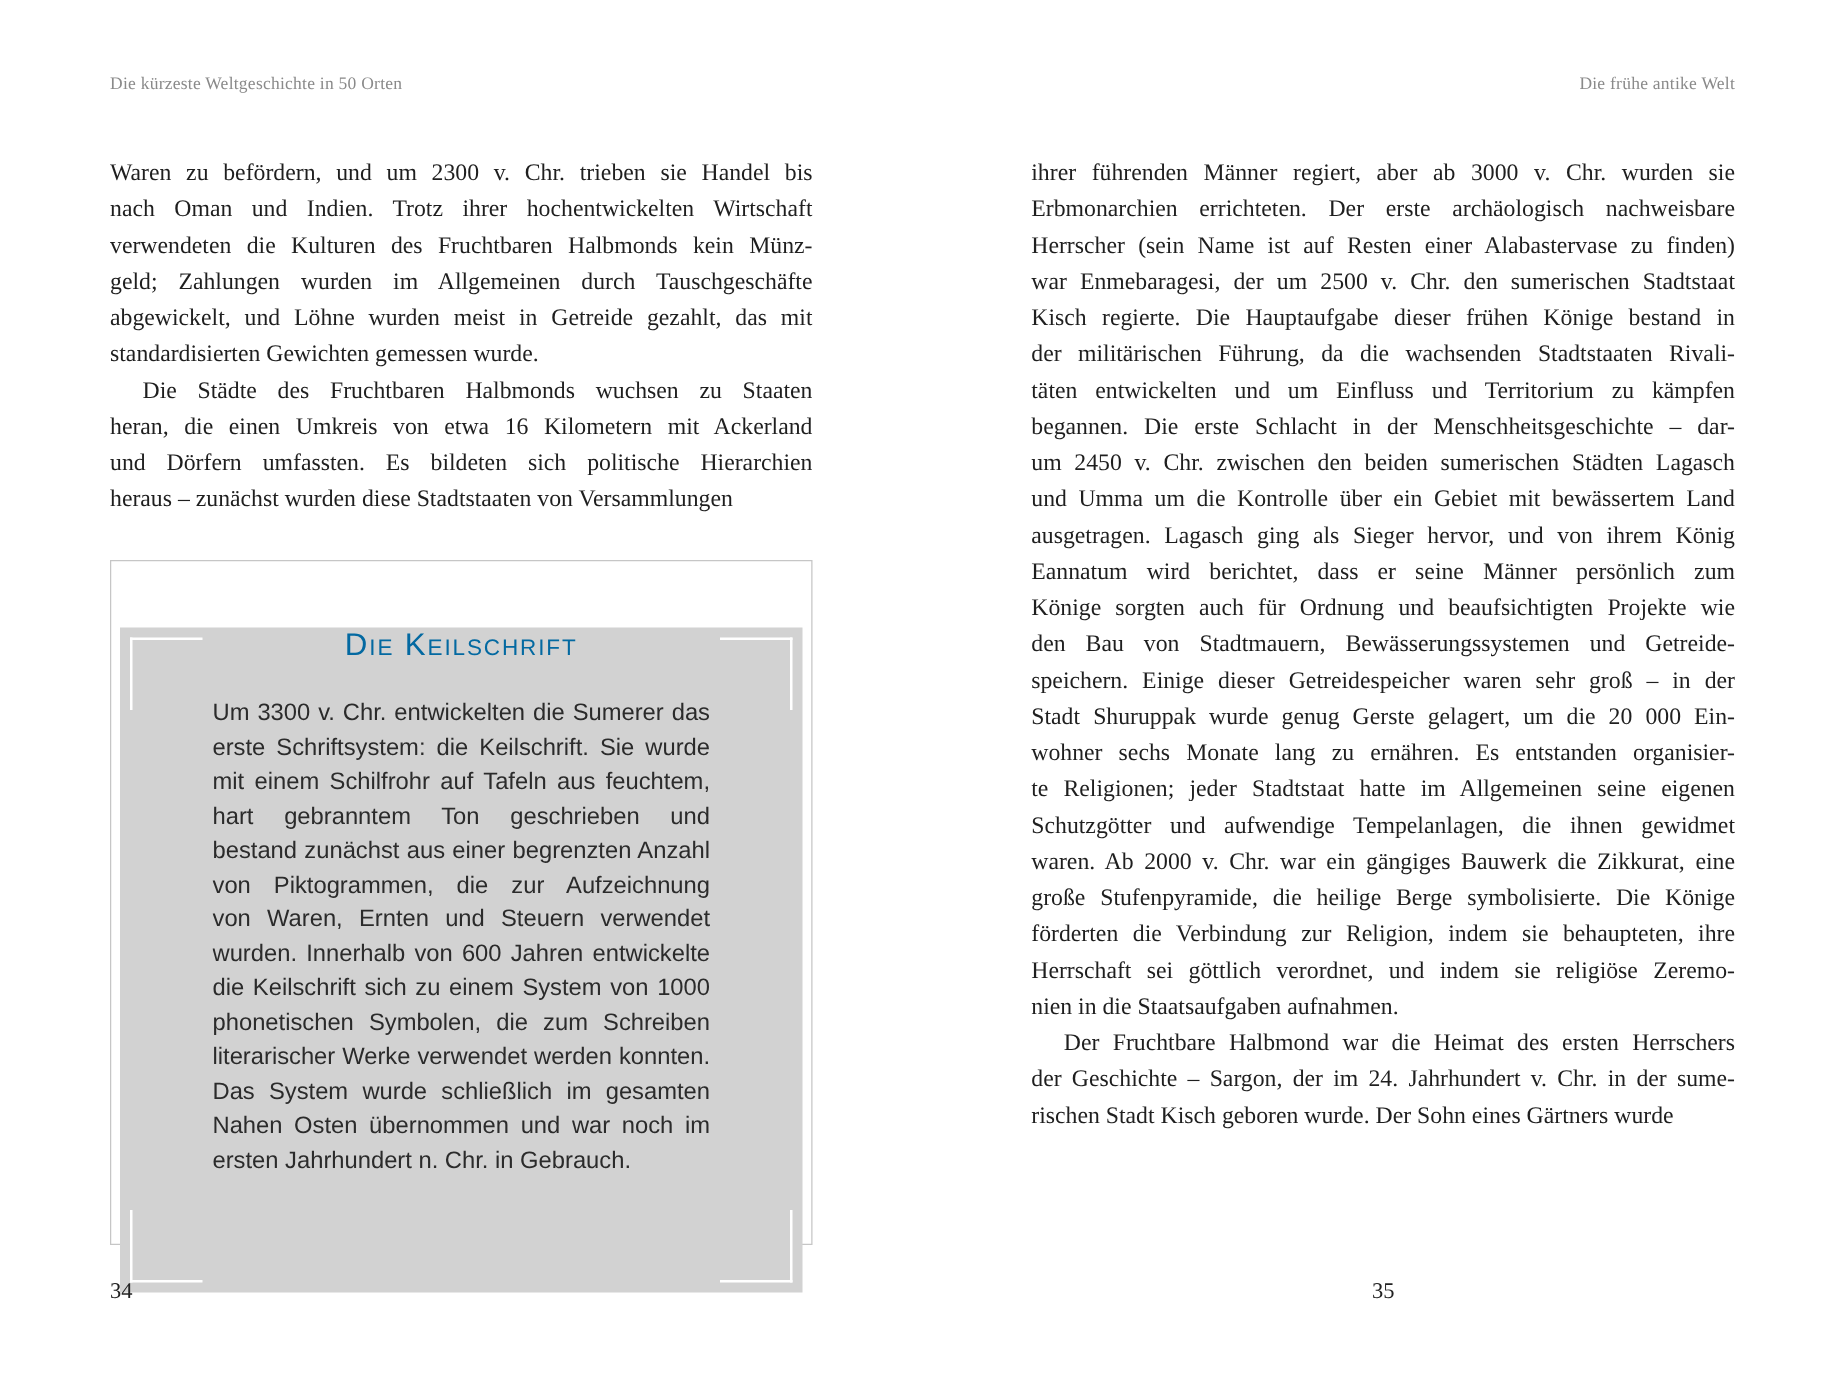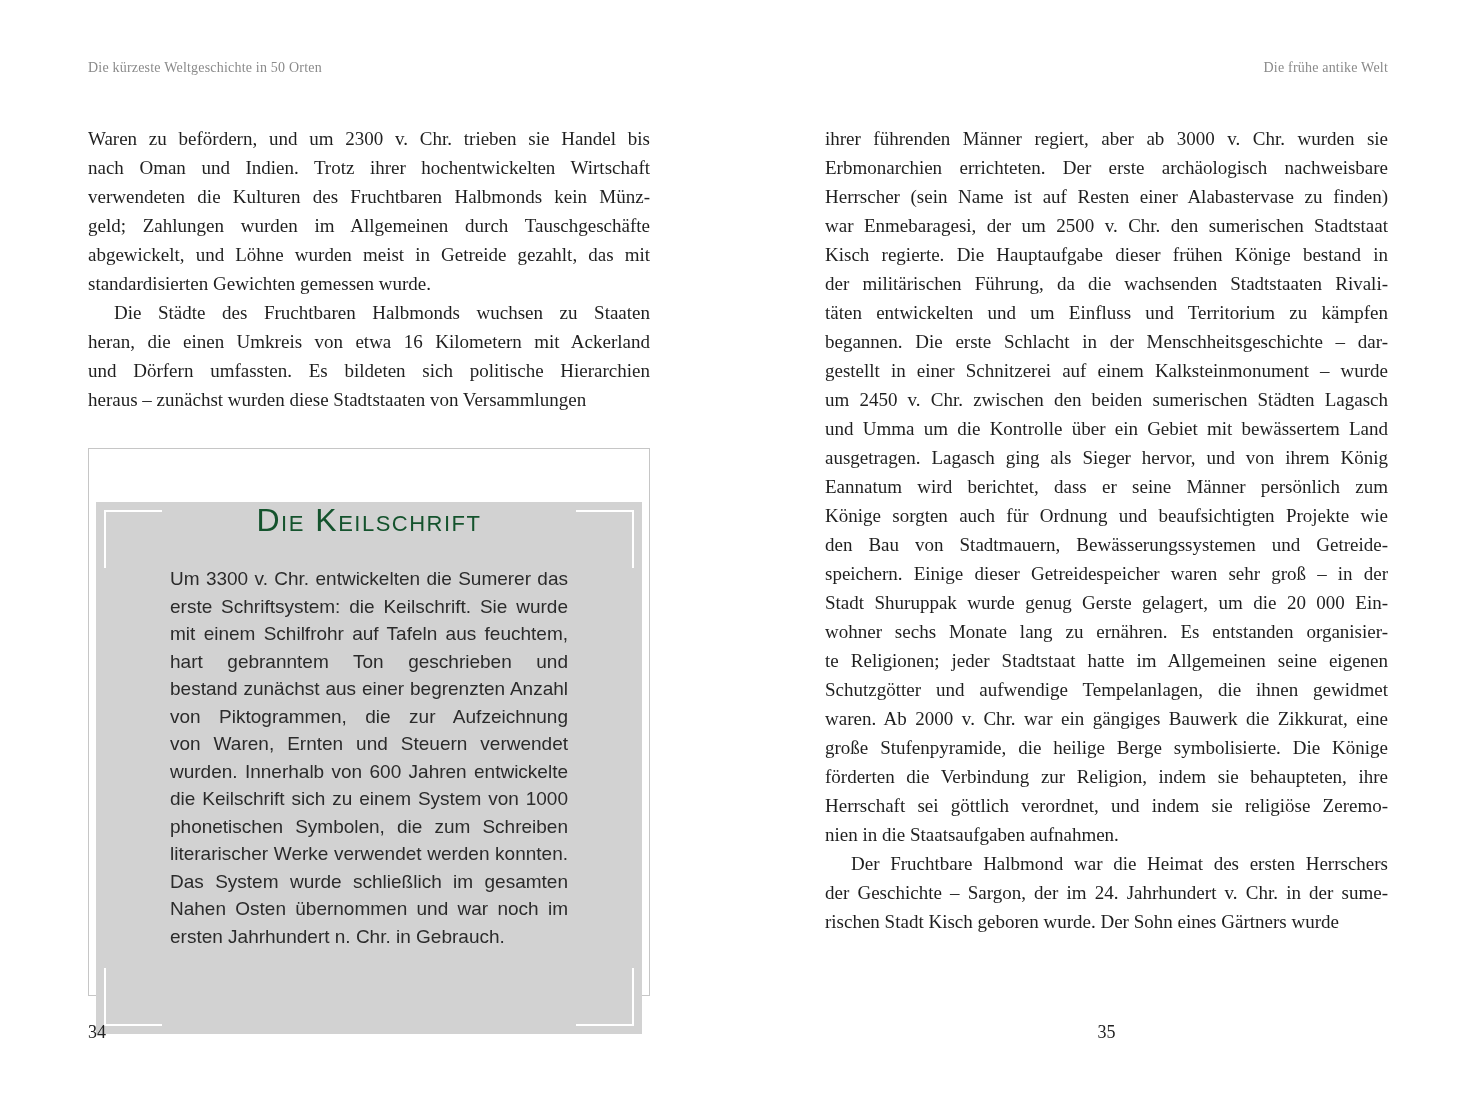"gestellt in einer Schnitzerei auf" div.line { html: <div>gestellt in einer Schnitzerei auf einem Kalksteinmonument – wurde</div> -> none }
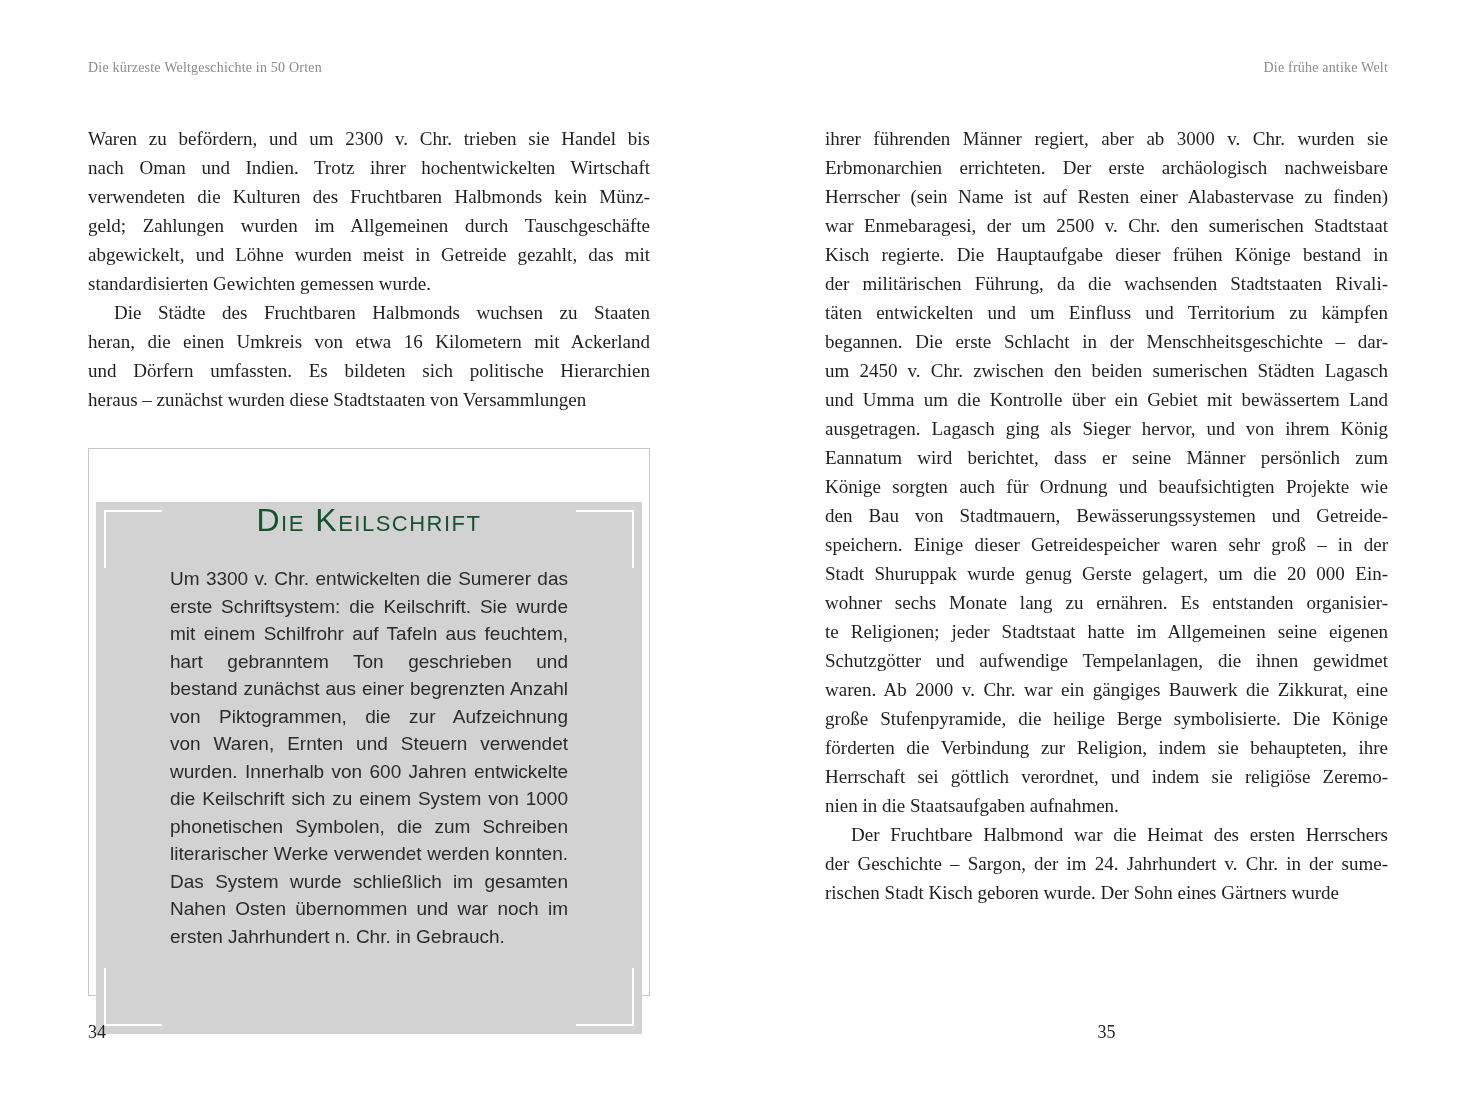"Die Keilschrift" .infobox-title { color: #14532d -> #0369a1; font-size: 32px -> 25px }
